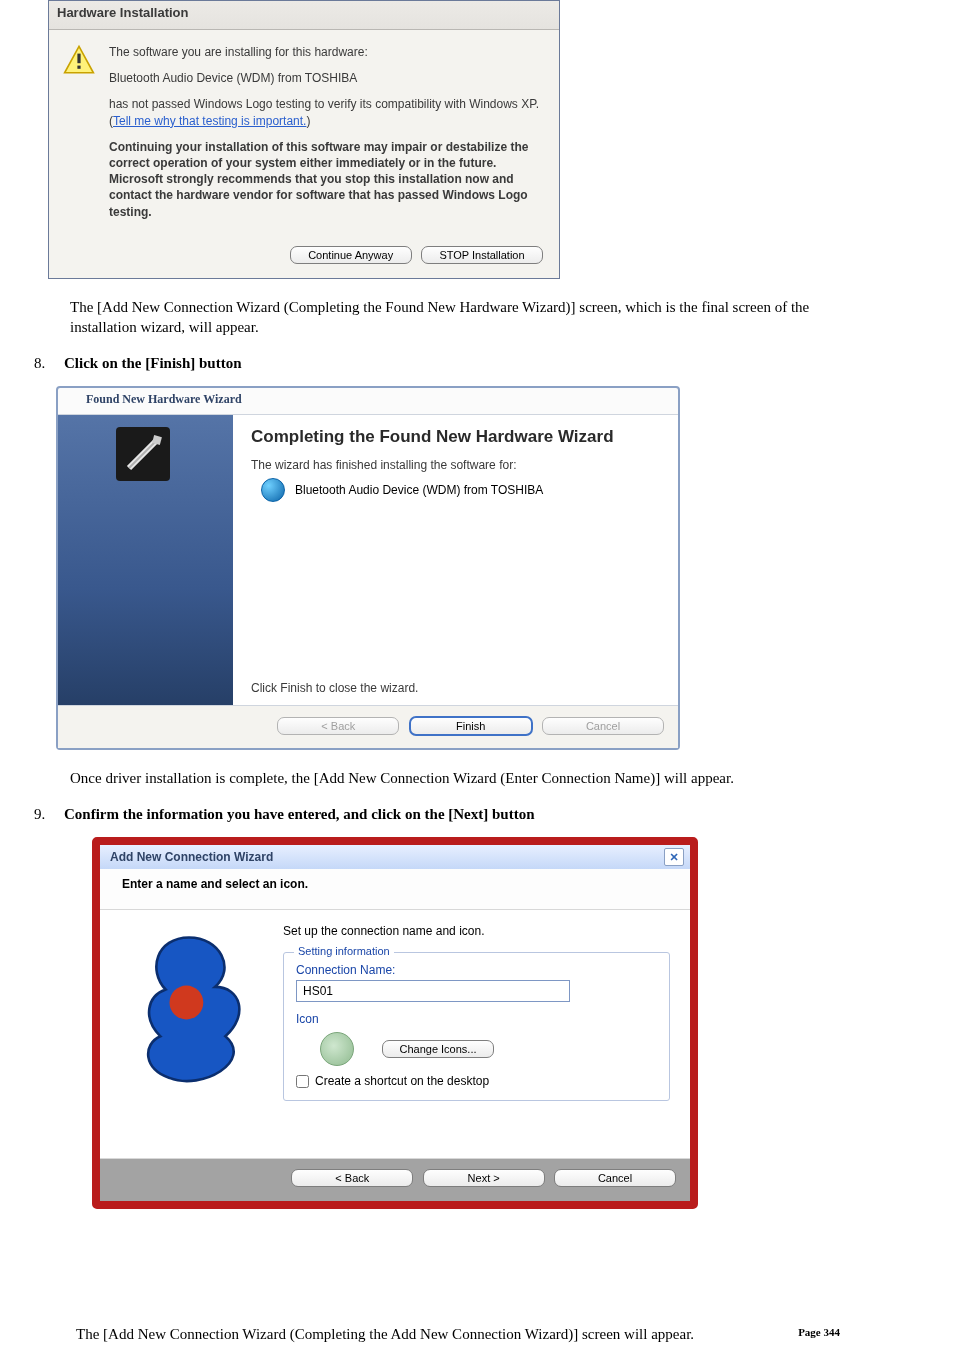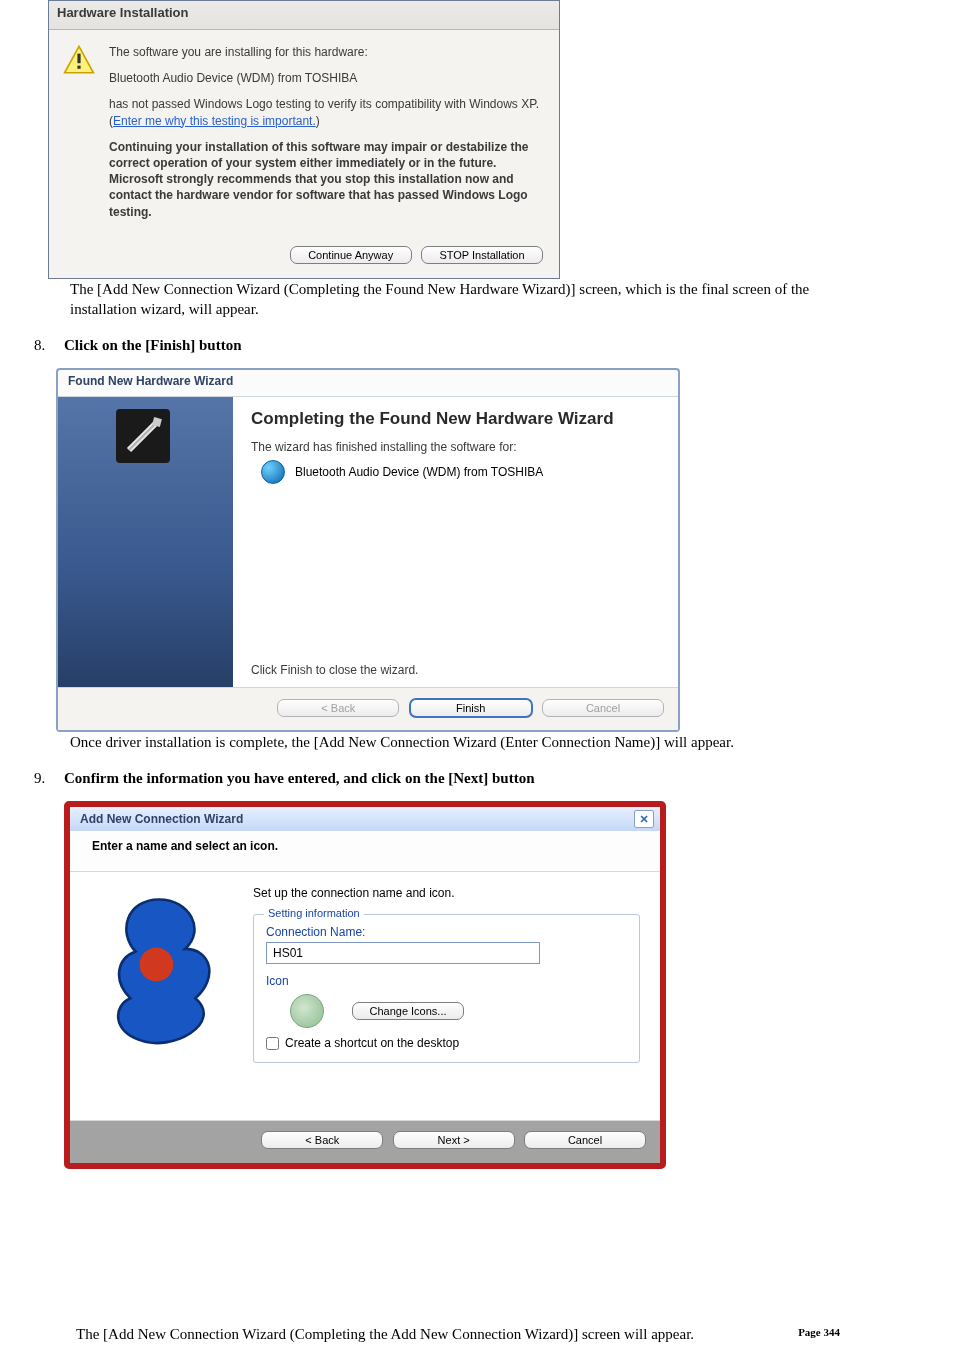"Enter me why this testing" span.linklike { text: Enter me why this -> Tell me why that }
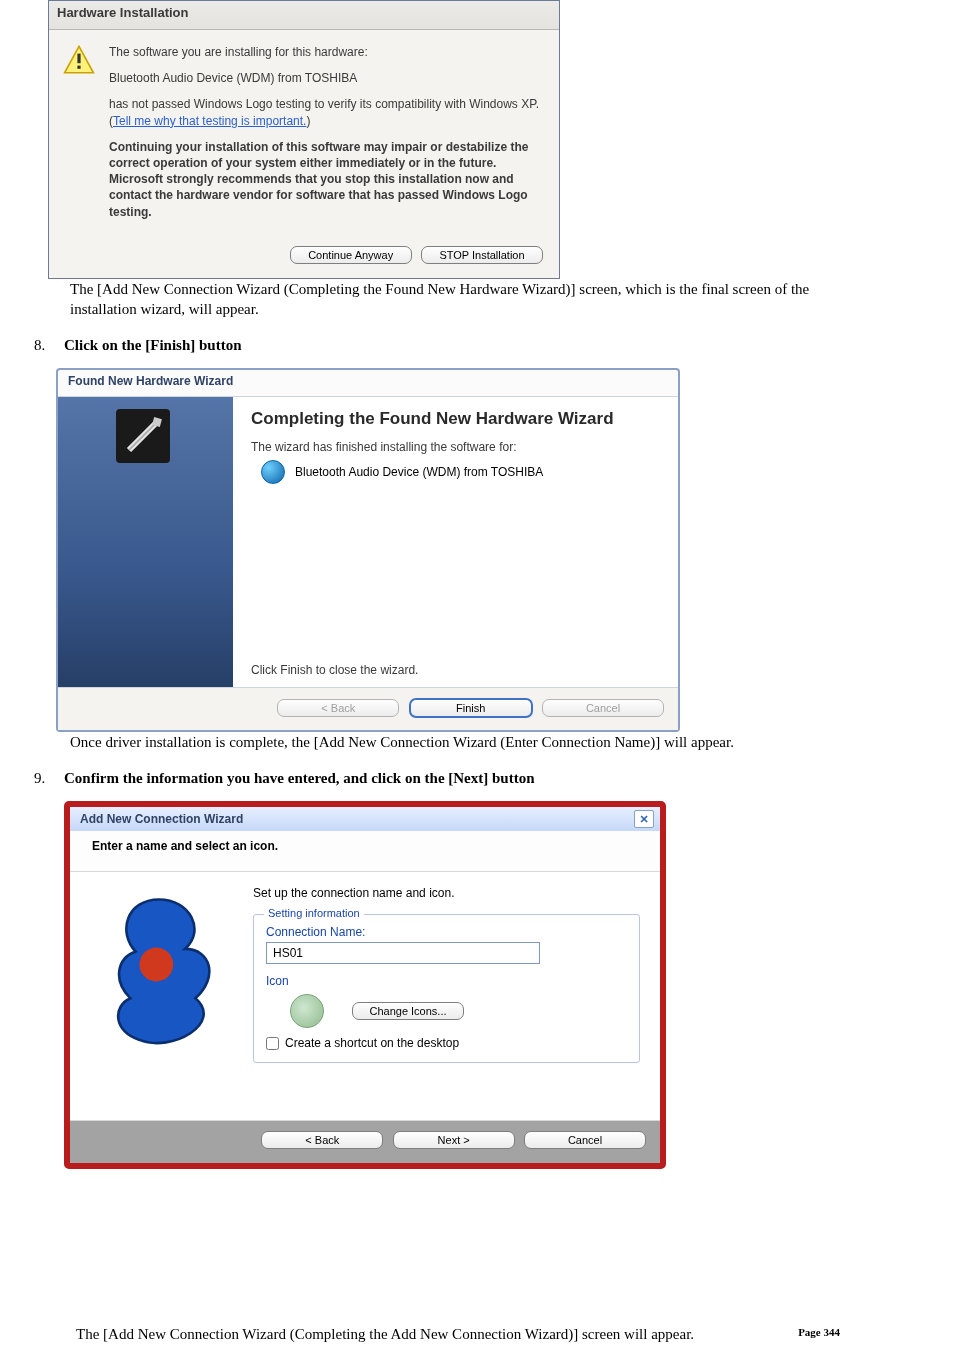"The [Add New Connection Wizard (Completing the Found" .body-para { margin: 0 0 18px 70px -> 18px 0 18px 70px }
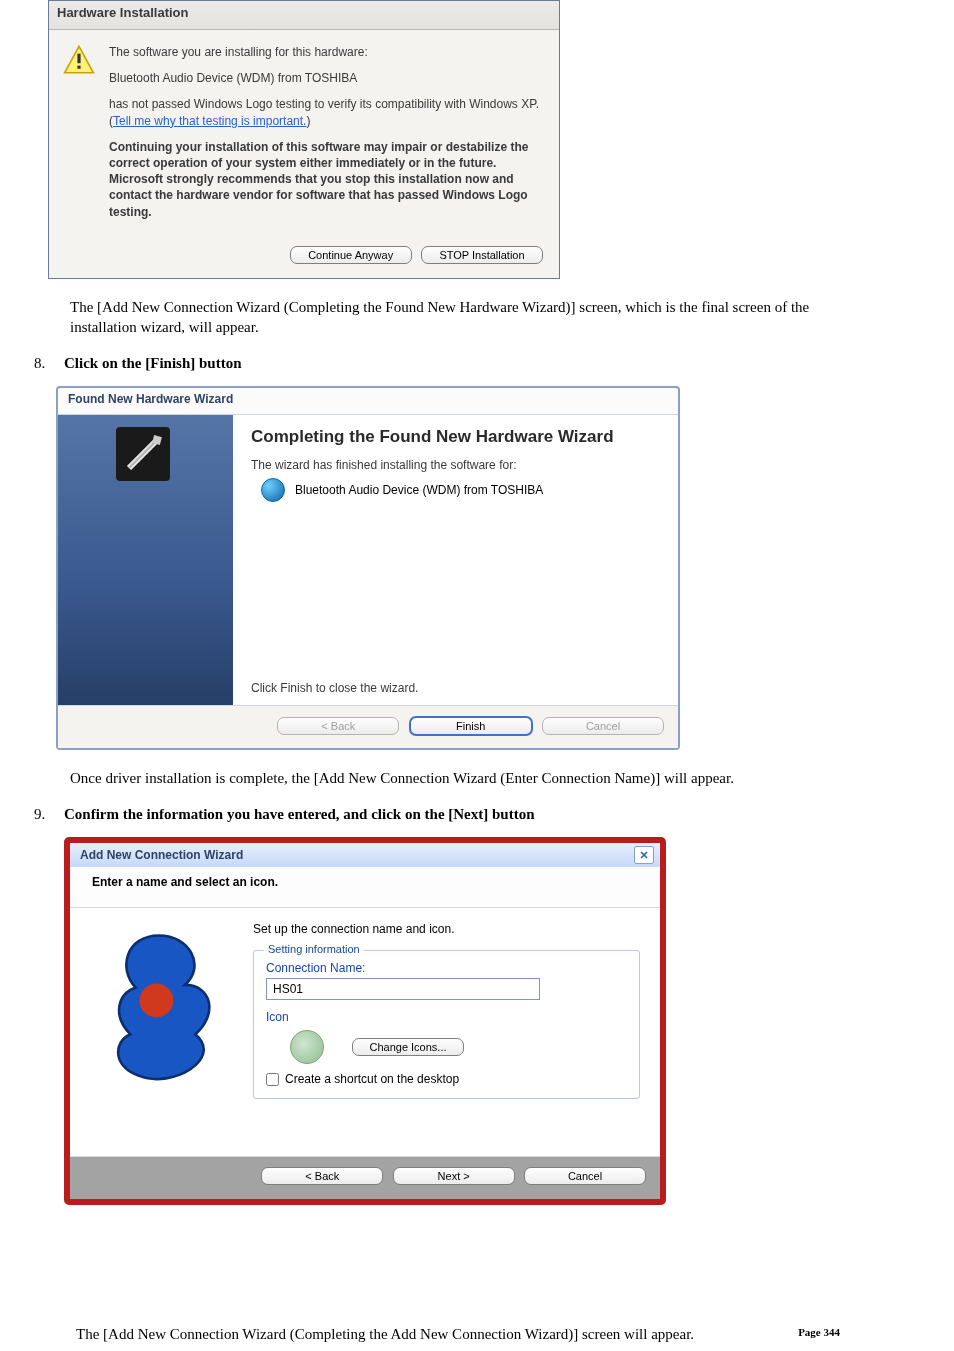"Found New Hardware Wizard" .dlg2-titlebar { font-family: Liberation Sans, sans-serif -> Liberation Serif, serif; padding: 4px 10px 0 10px -> 4px 10px 0 28px }
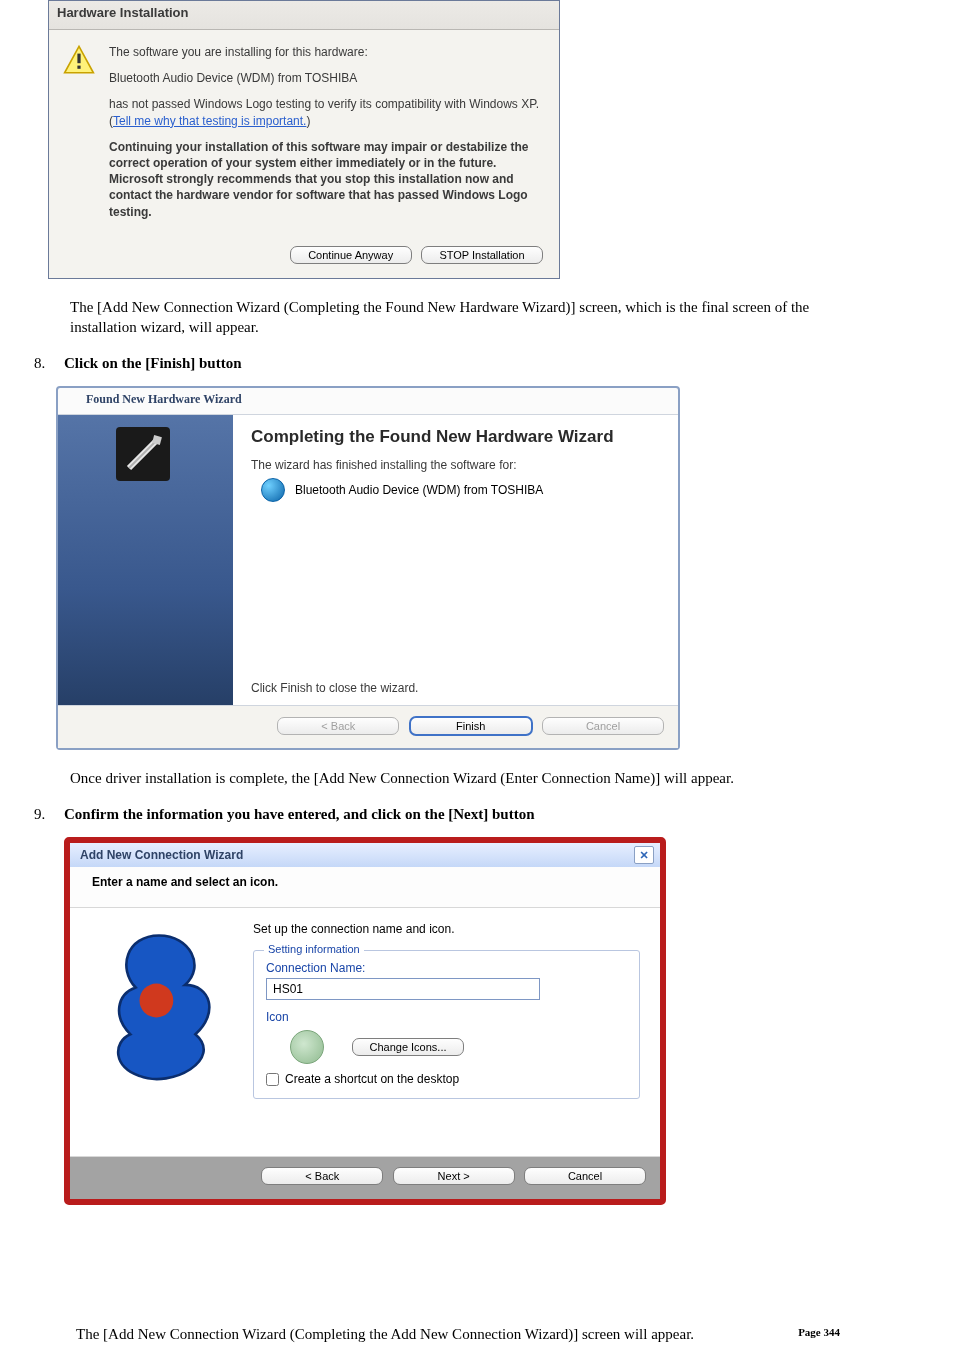"Add New Connection Wizard" .dlg3 { border: 6px solid #b91c1c -> 8px solid #b91c1c; margin-left: 64px -> 92px }
